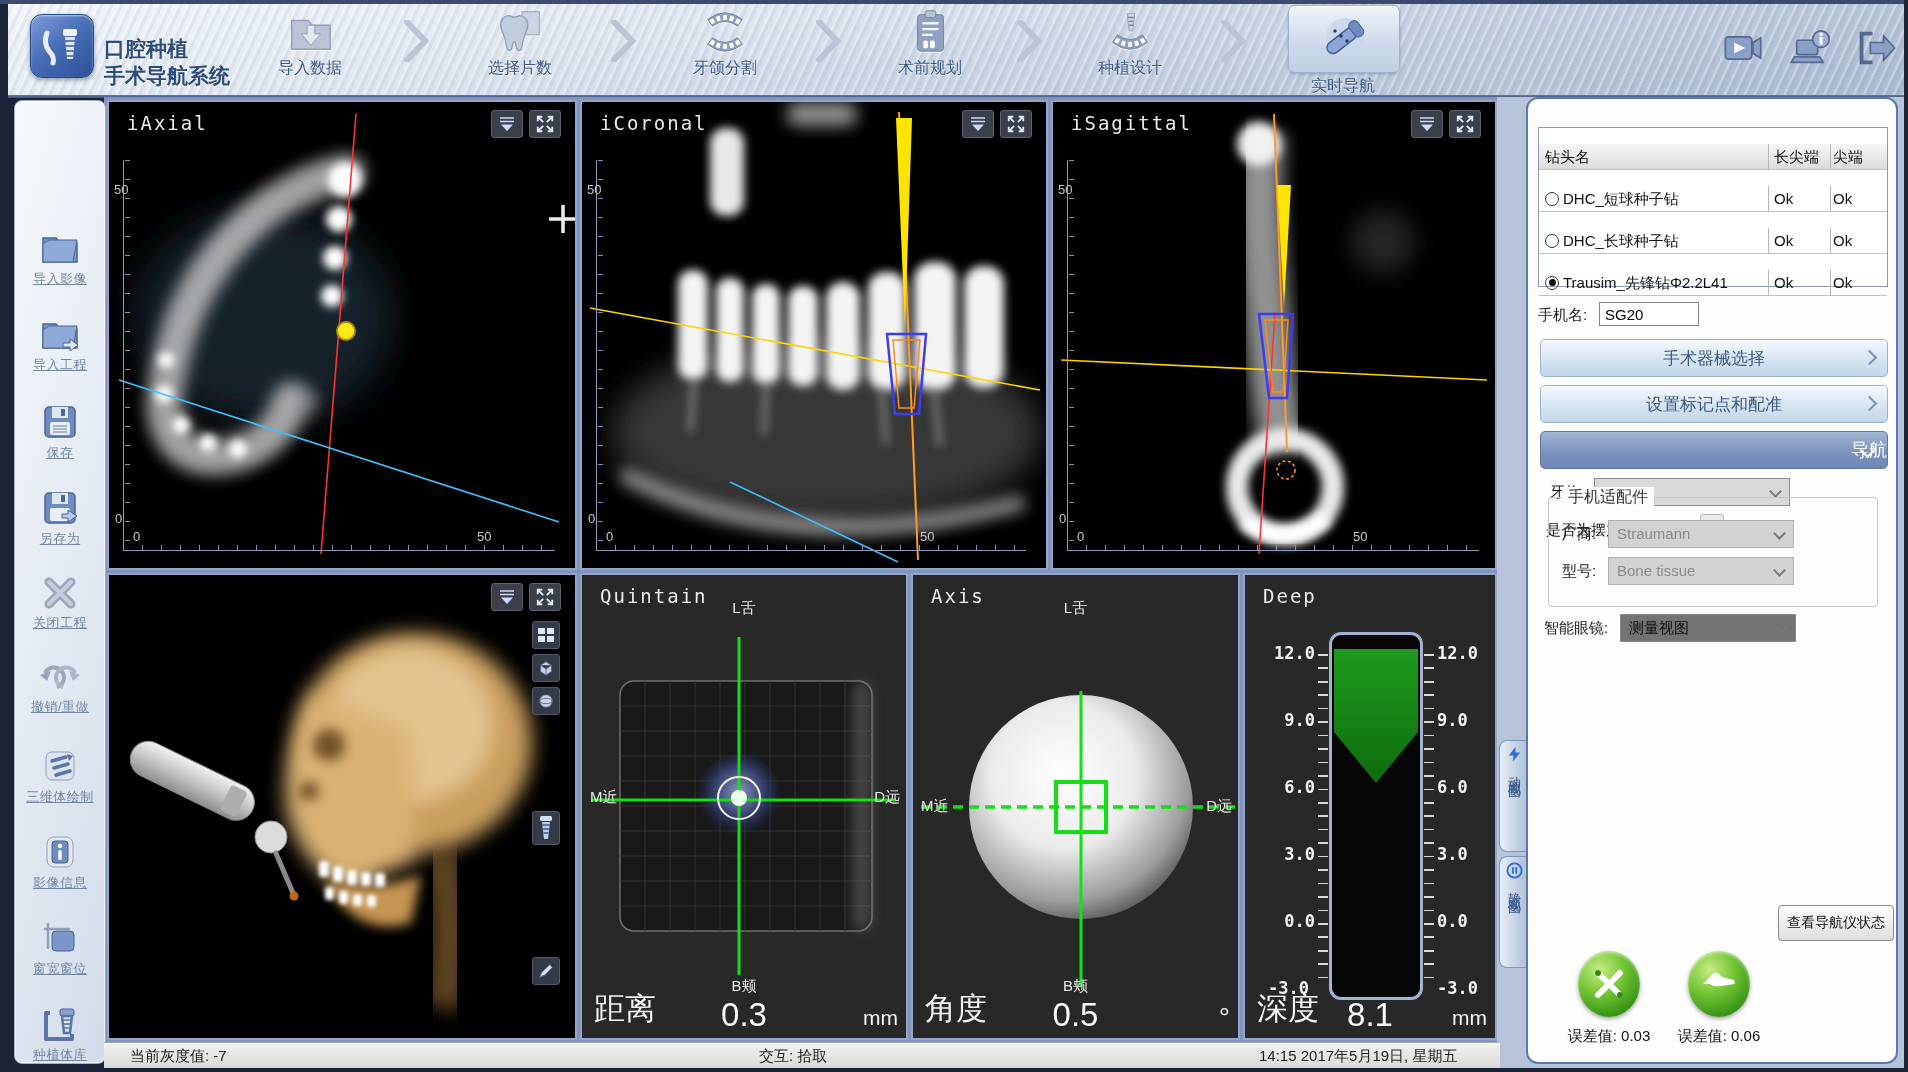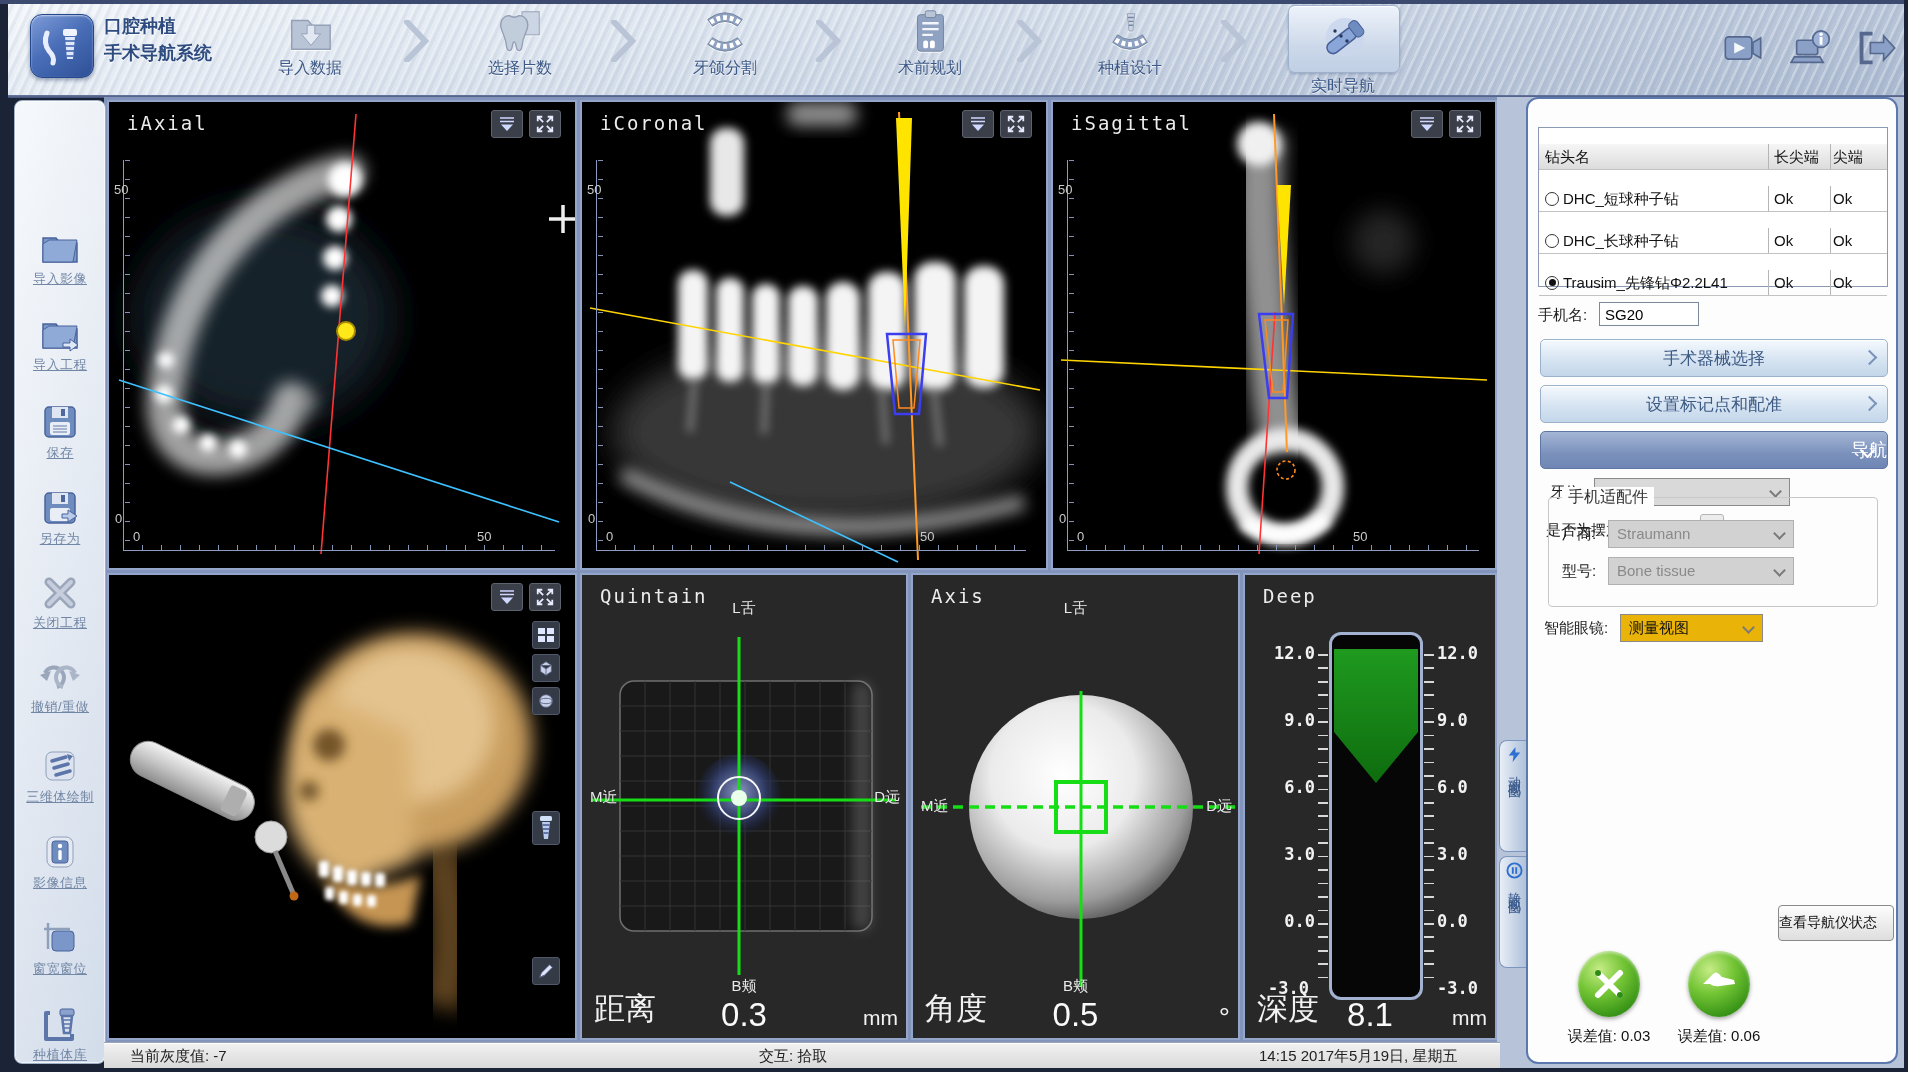"口腔种植" #app-title { font-size: 18px -> 21px; top: 13px -> 35px }
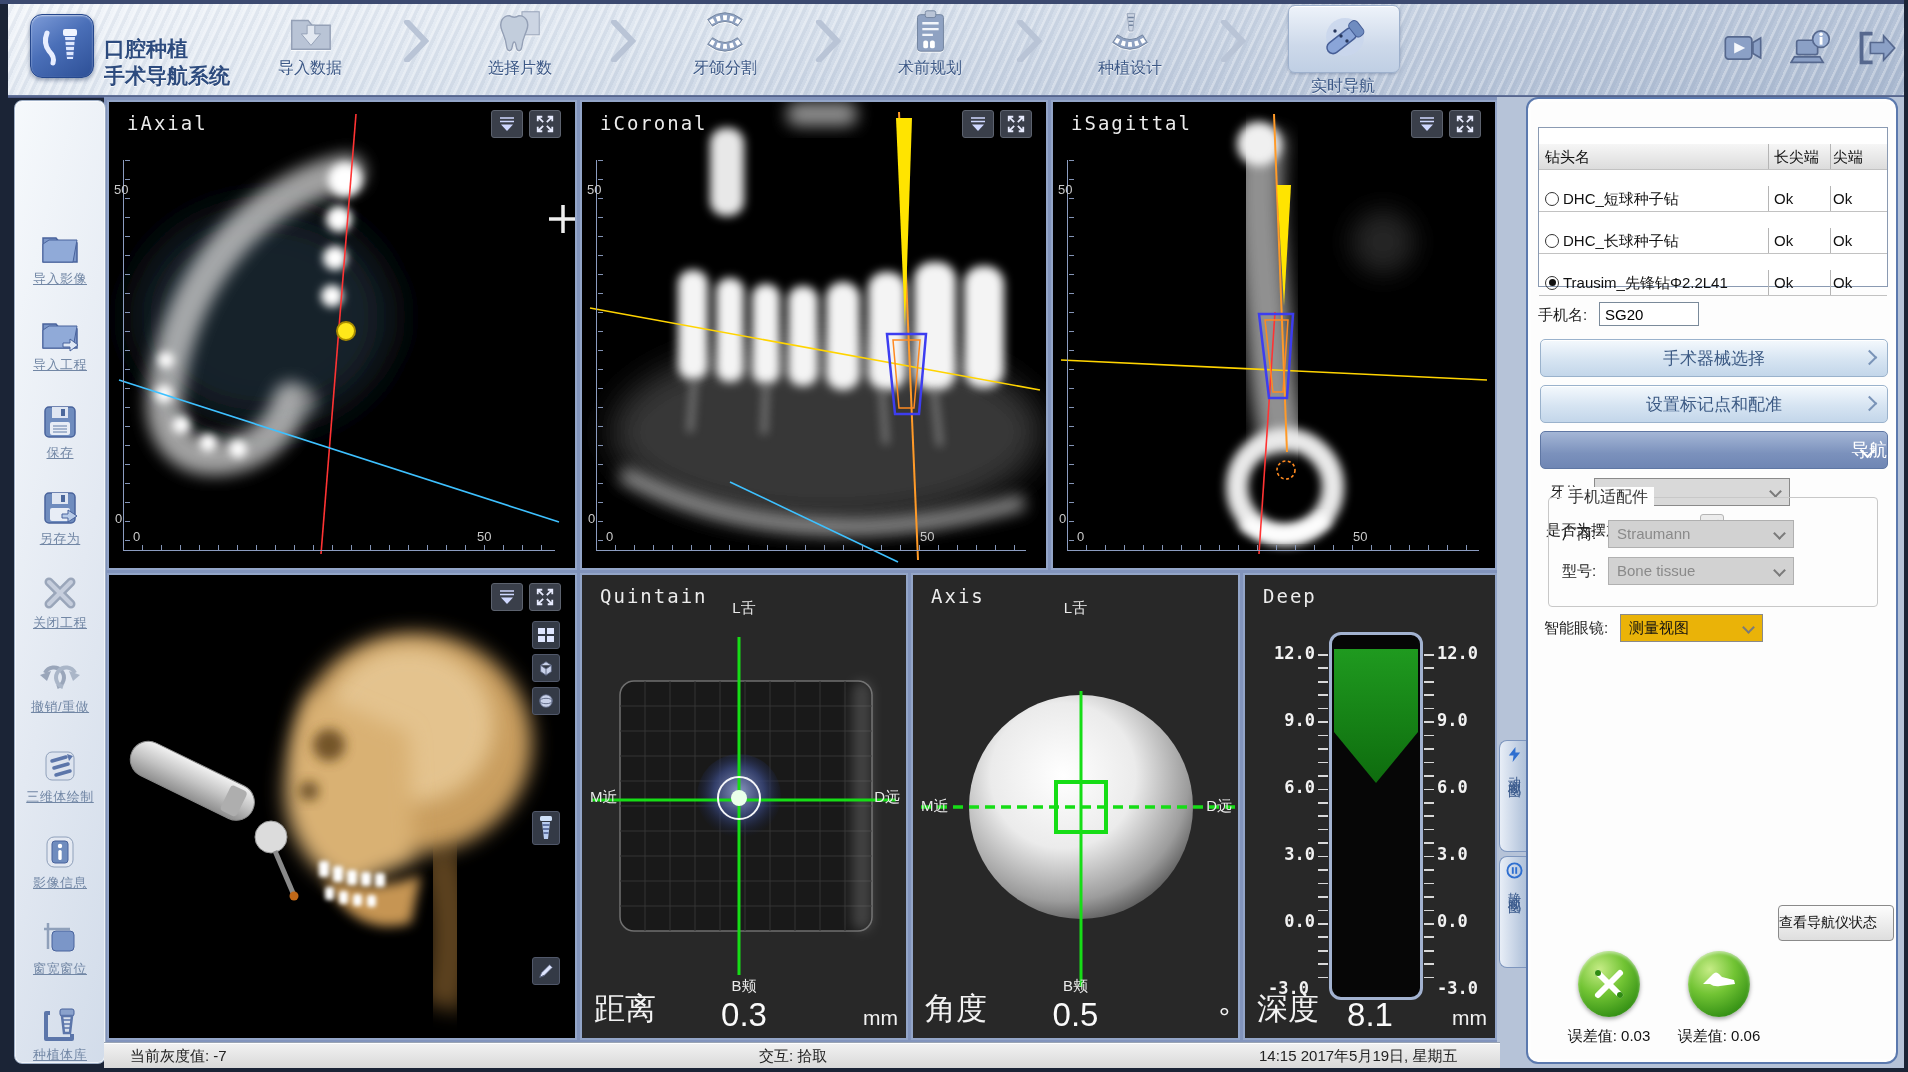"测量视图" div.dd { background: #eab308 -> #737373; width: 143px -> 176px }
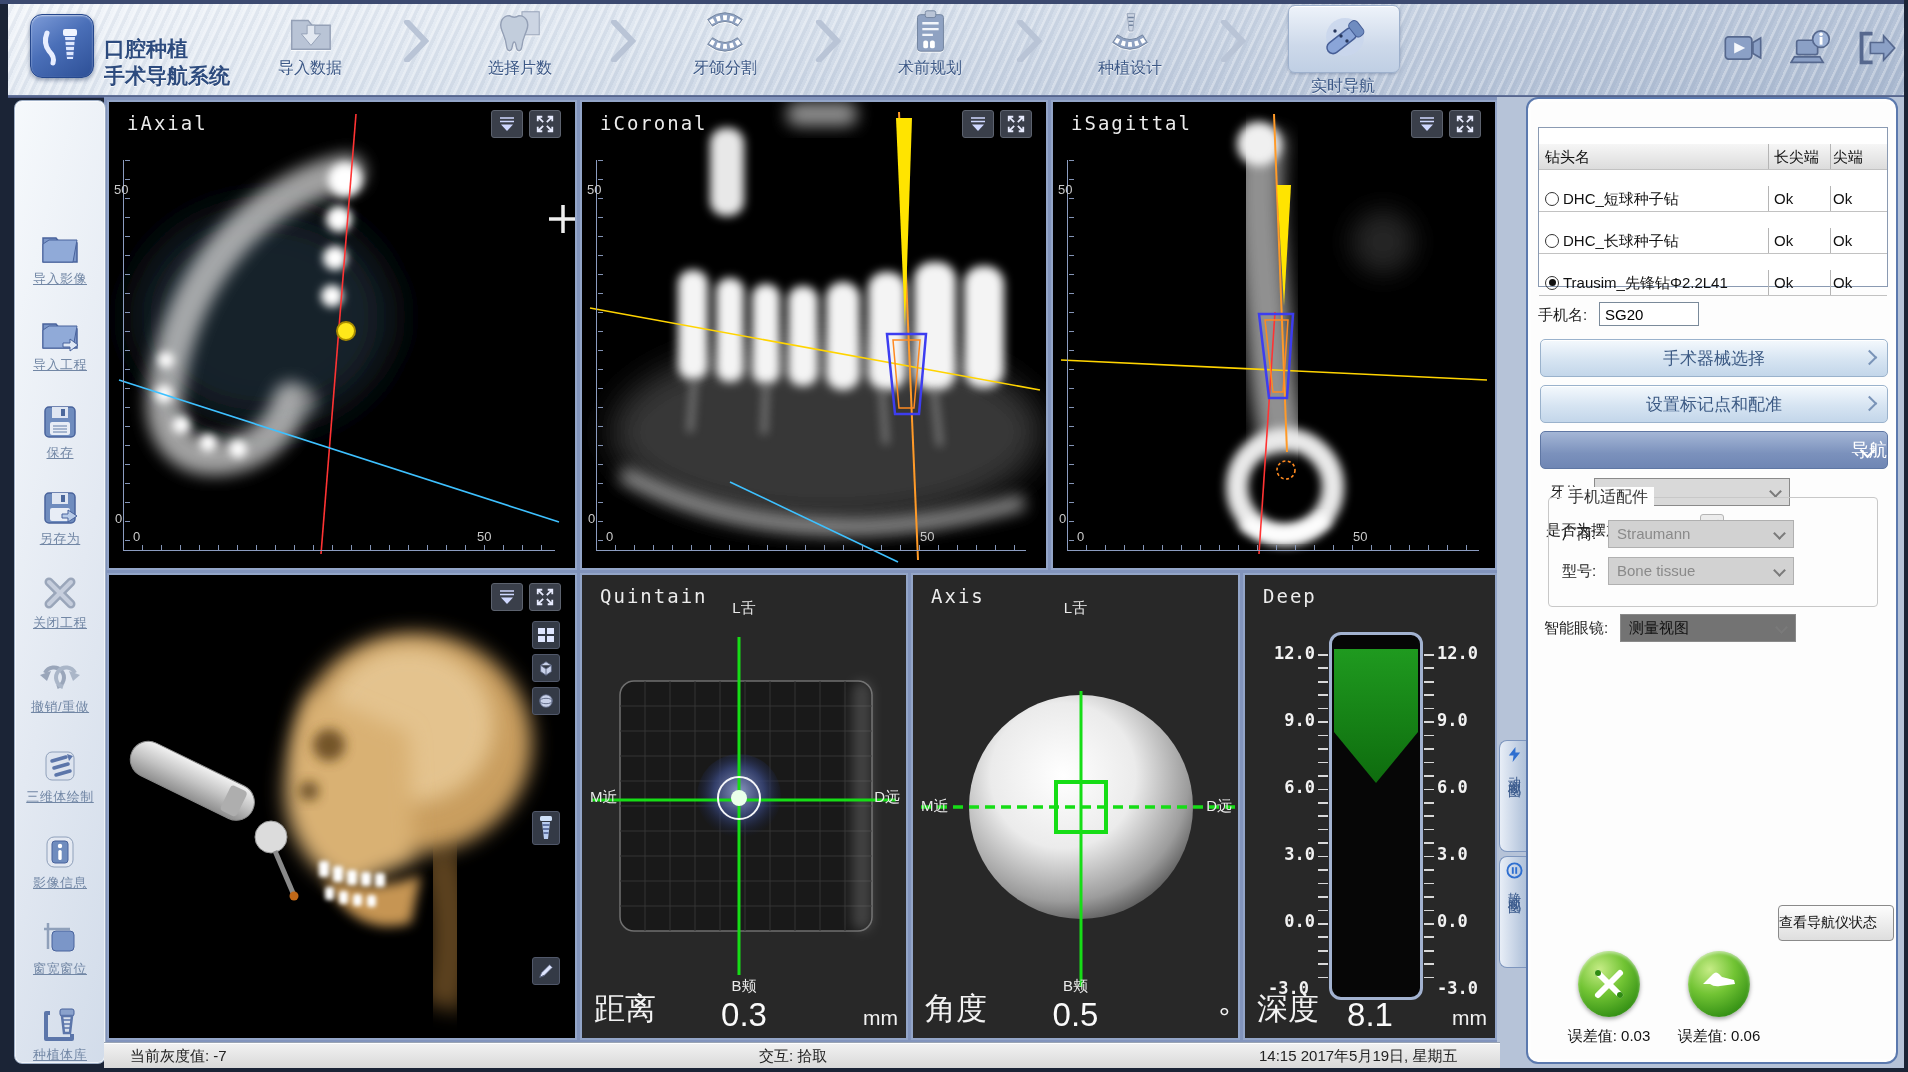"查看导航仪状态" #navstat-btn { justify-content: flex-start -> center }
